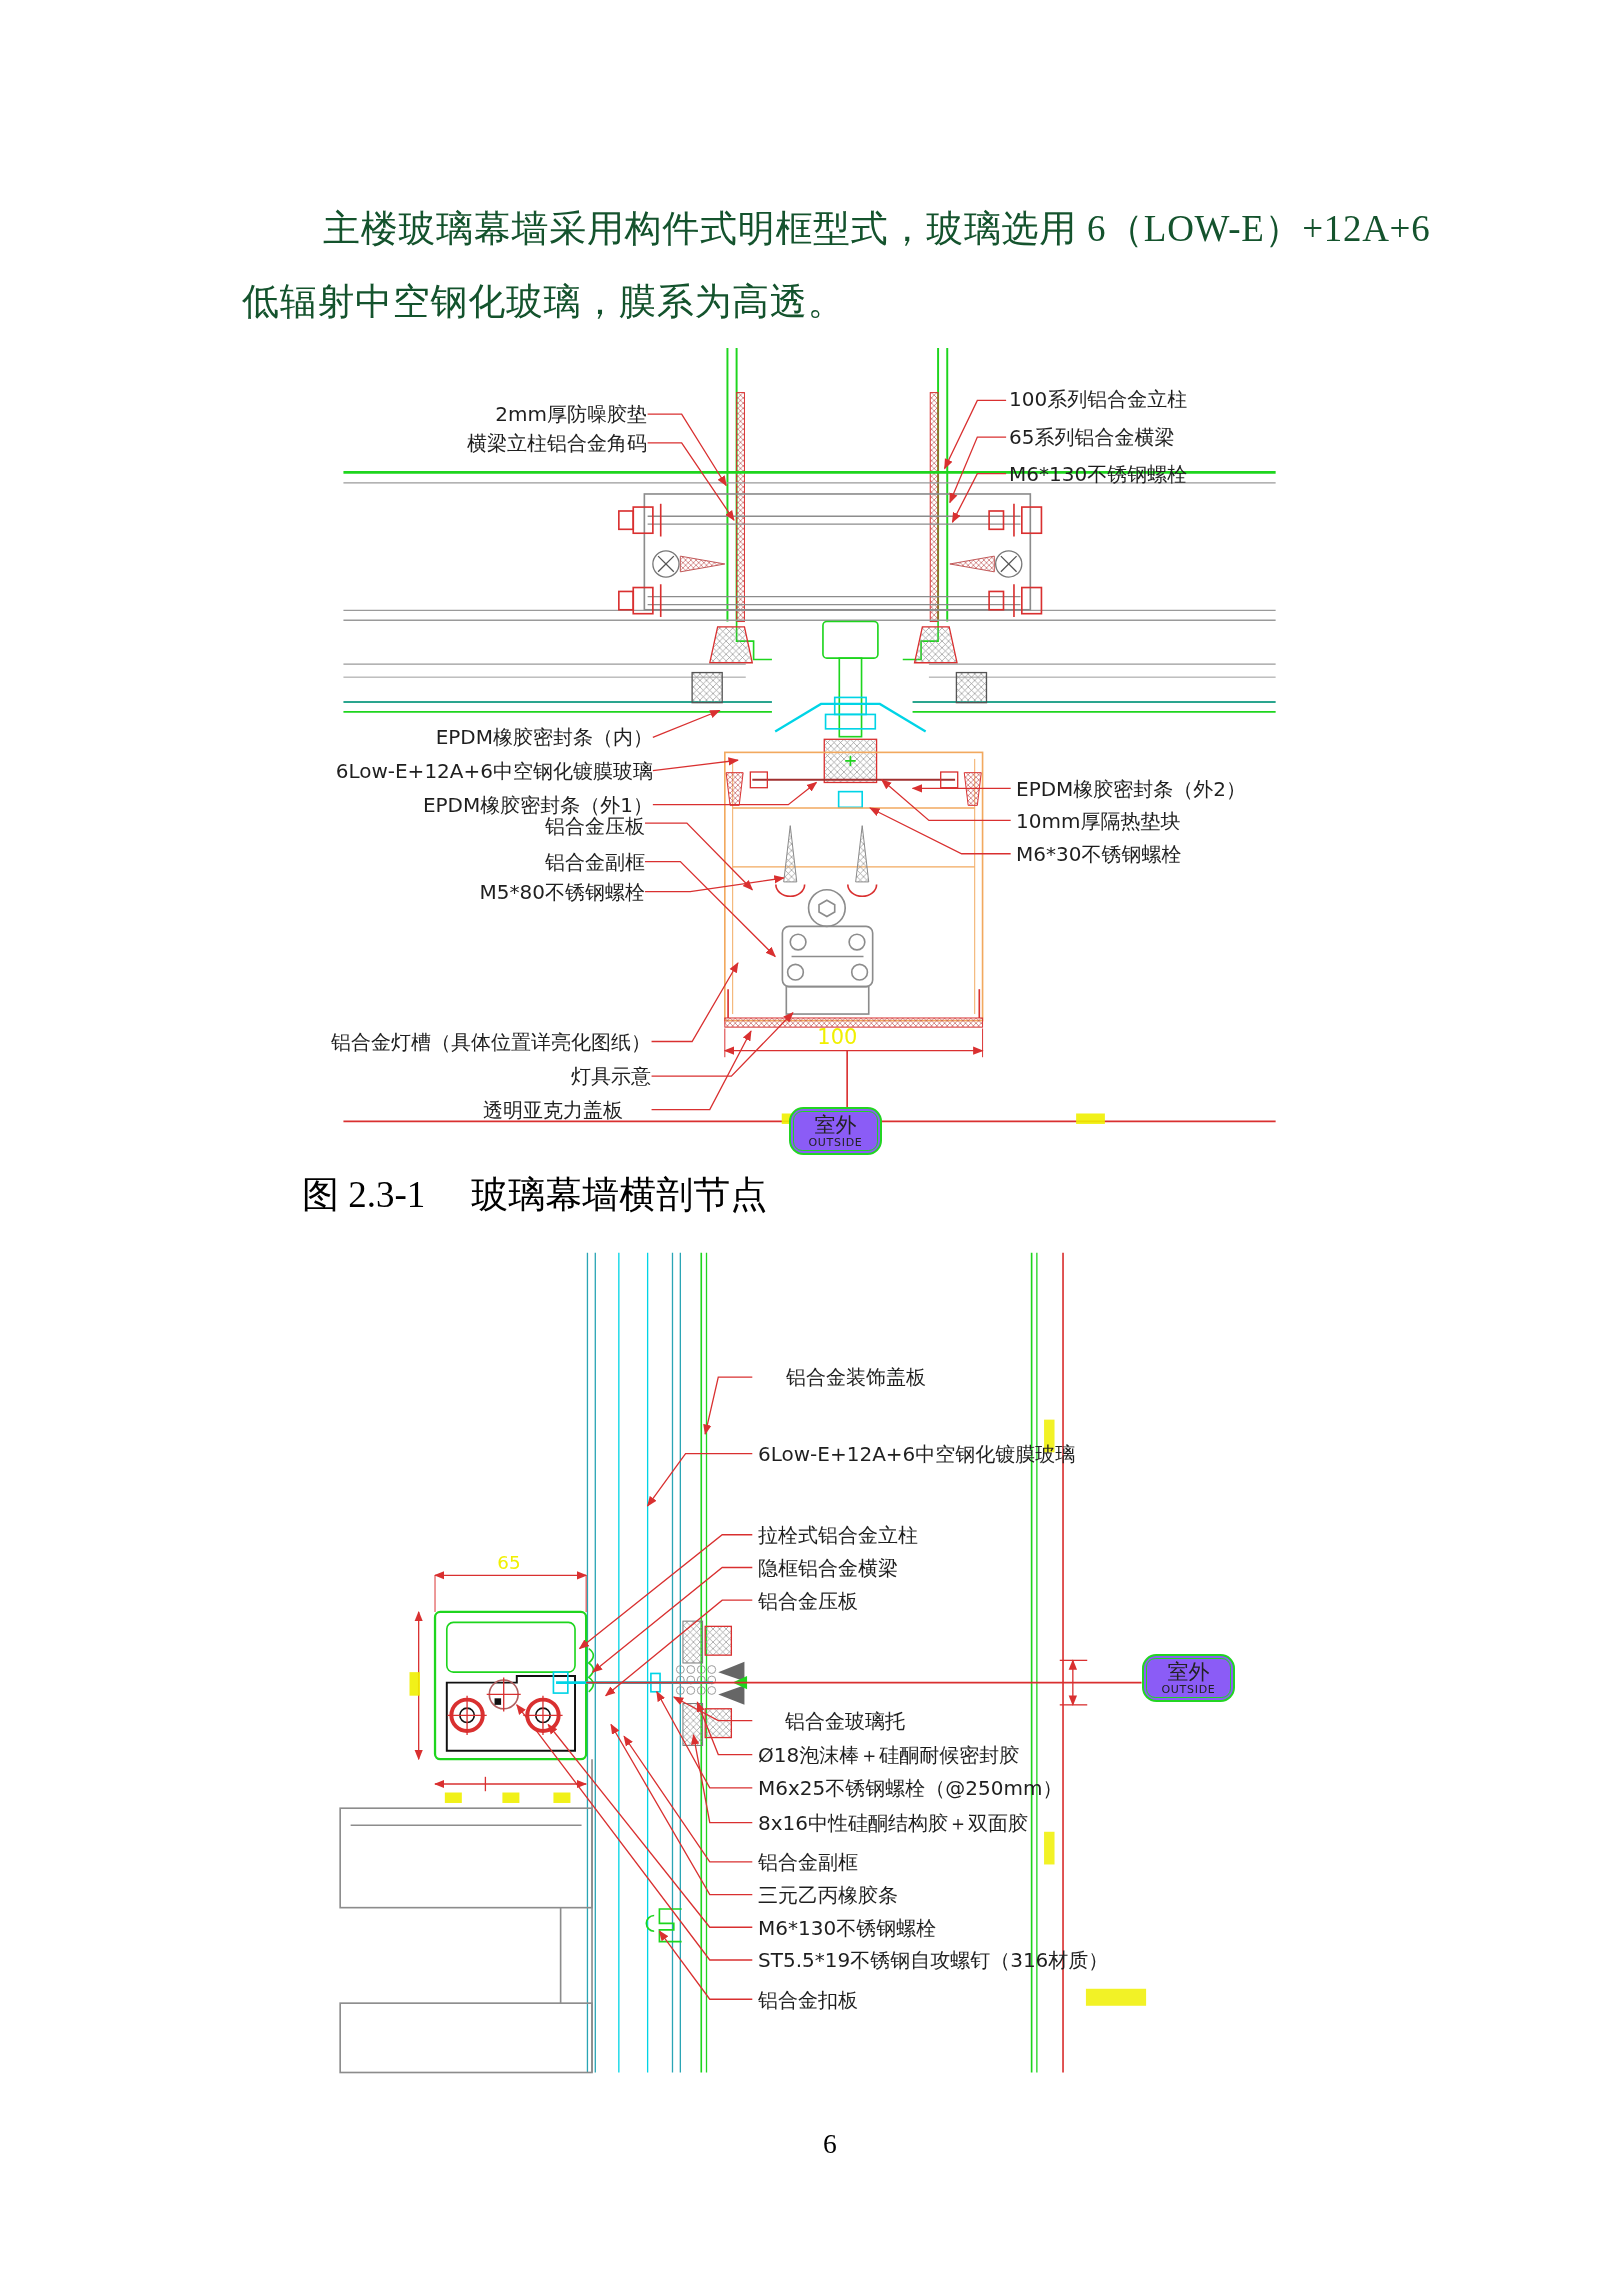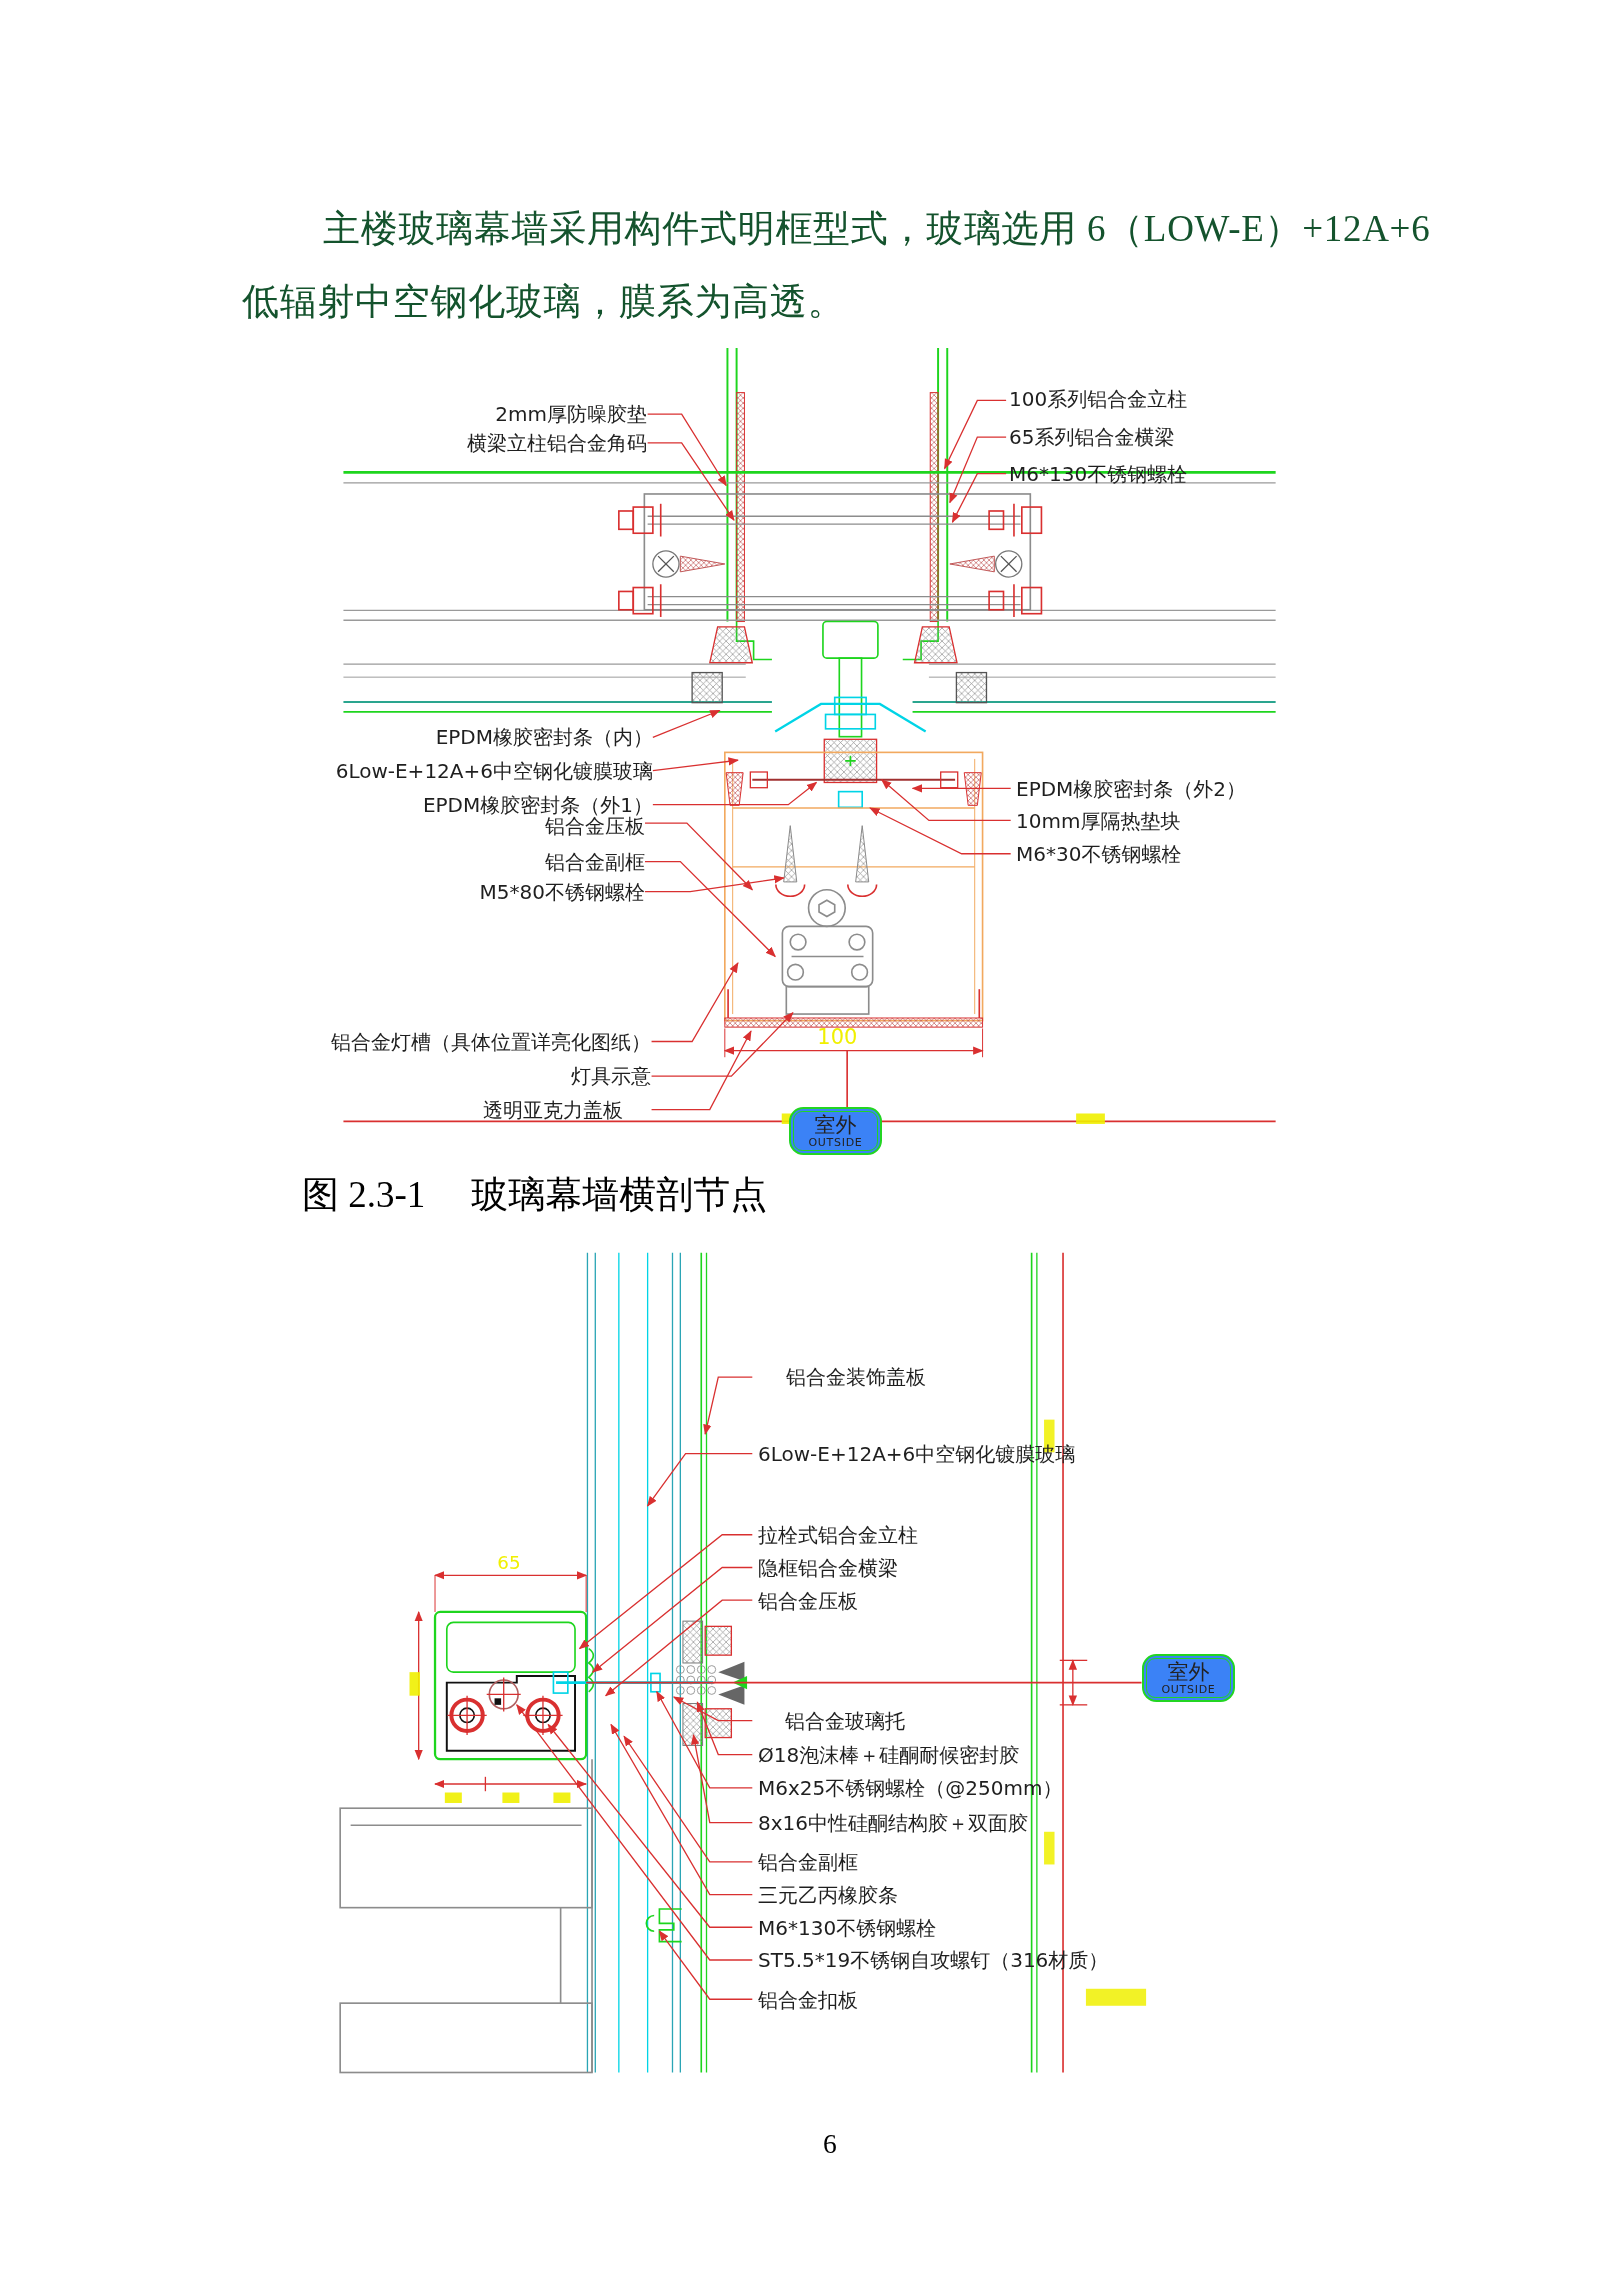"室外" .badge { background: #3b82f6 -> #8b5cf6 }
